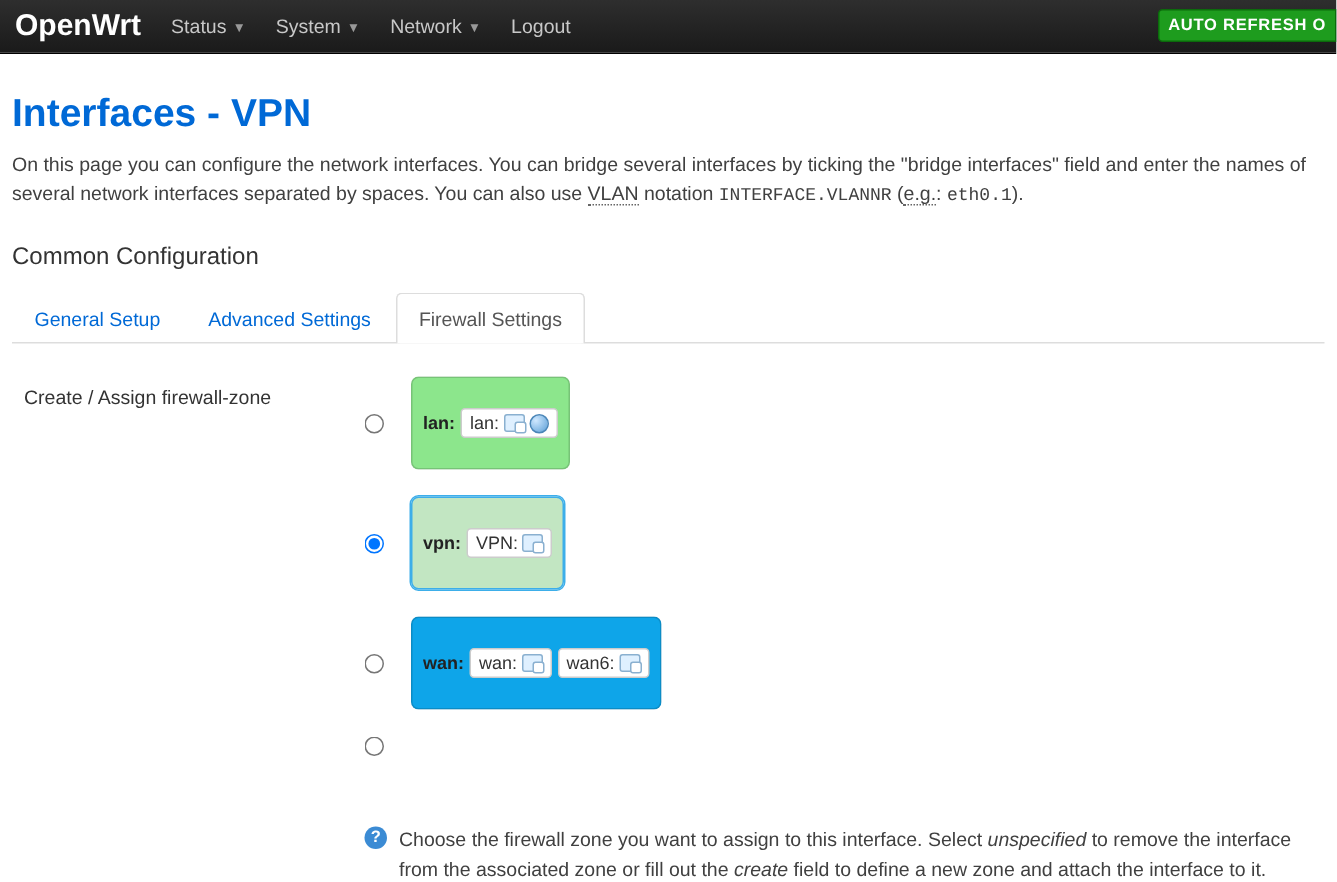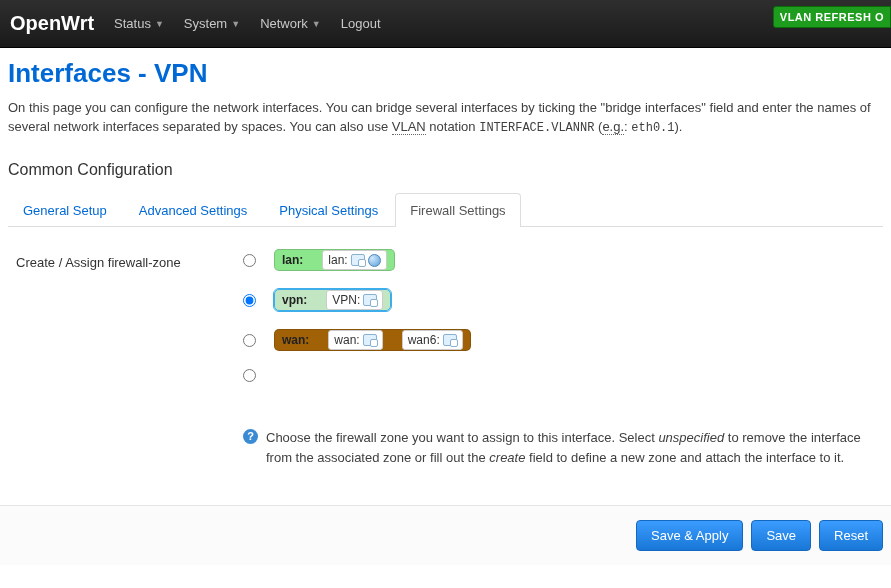"OpenWrt" .topnav { height: 48px -> 36px }
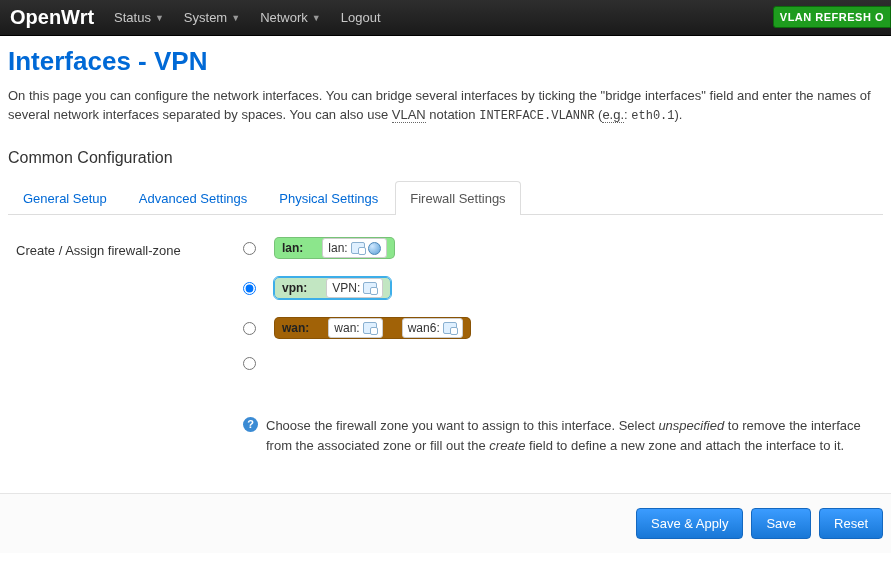"VLAN REFRESH O" div.auto-refresh { text: VLAN -> AUTO }
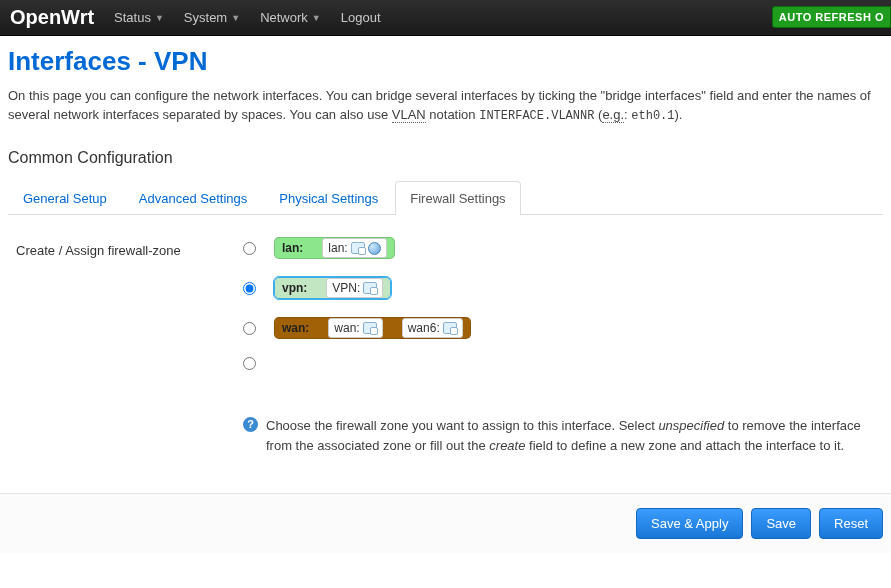"Interfaces - VPN" h2.title { margin: 0 0 10px 0 -> 14px 0 10px 0 }
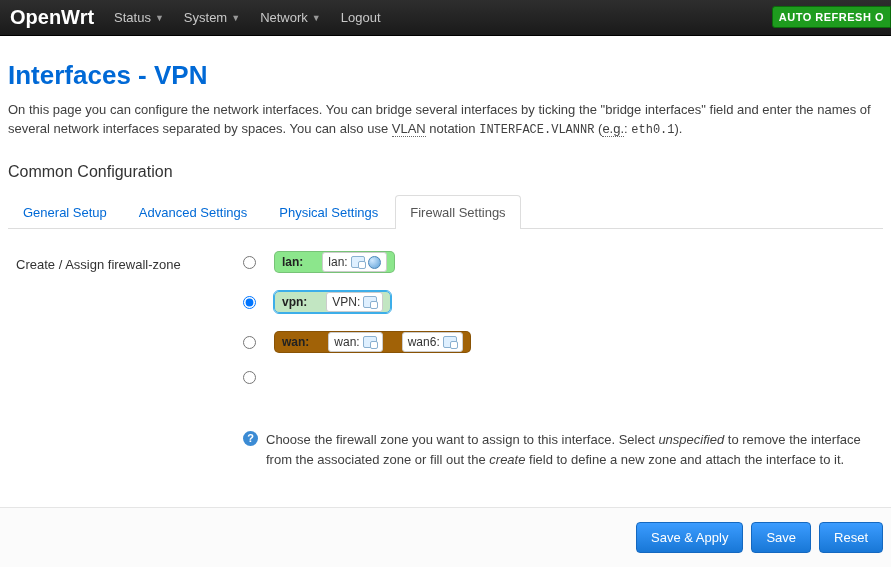"Physical Settings" div.tab { html: <div>Physical Settings</div> -> none }
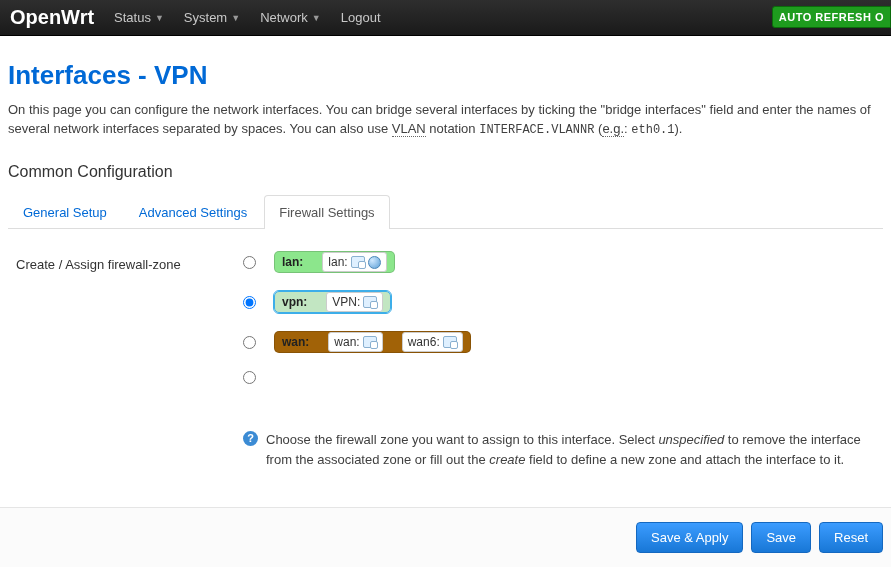"lan:" .zone-box { gap: 19px -> 4px; padding: 0 7px -> 20px 7px }
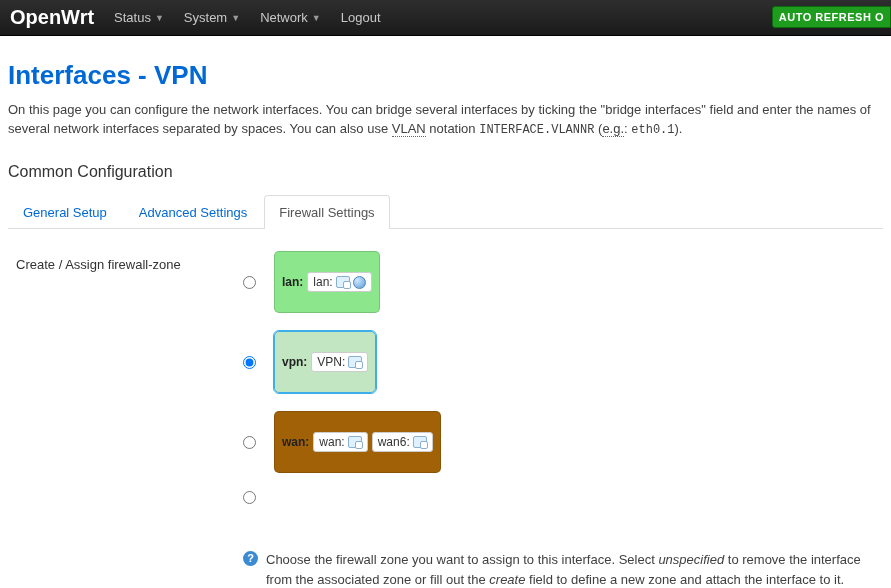"wan:" .zone-wan { background: #a16207 -> #0ea5e9 }
